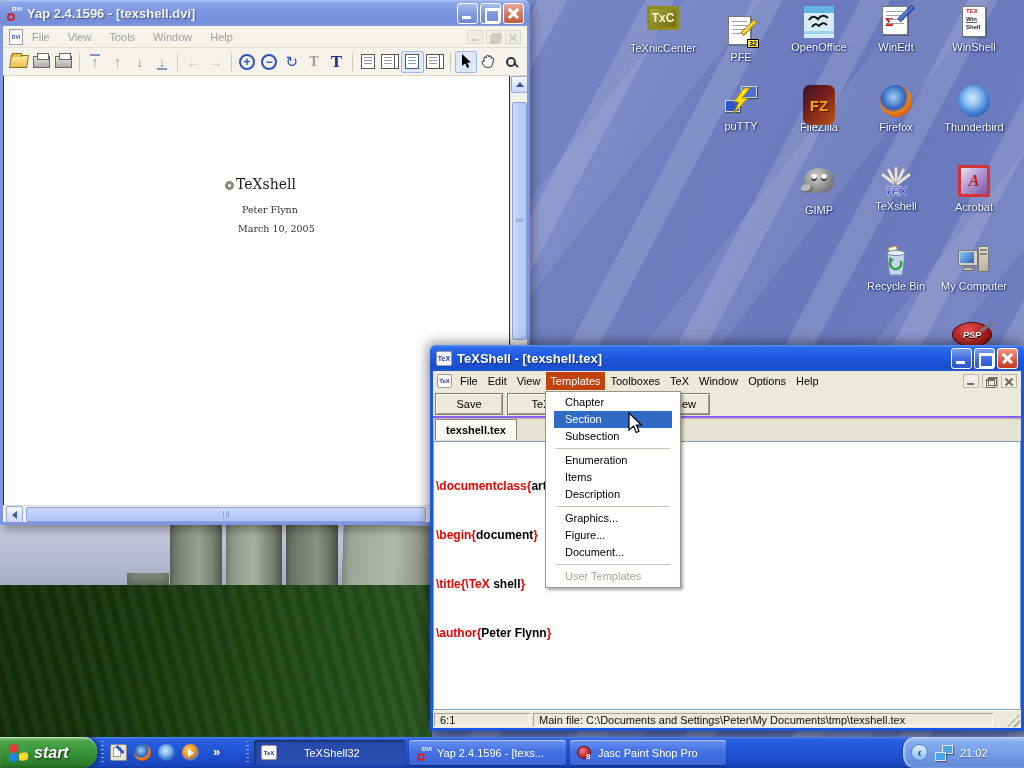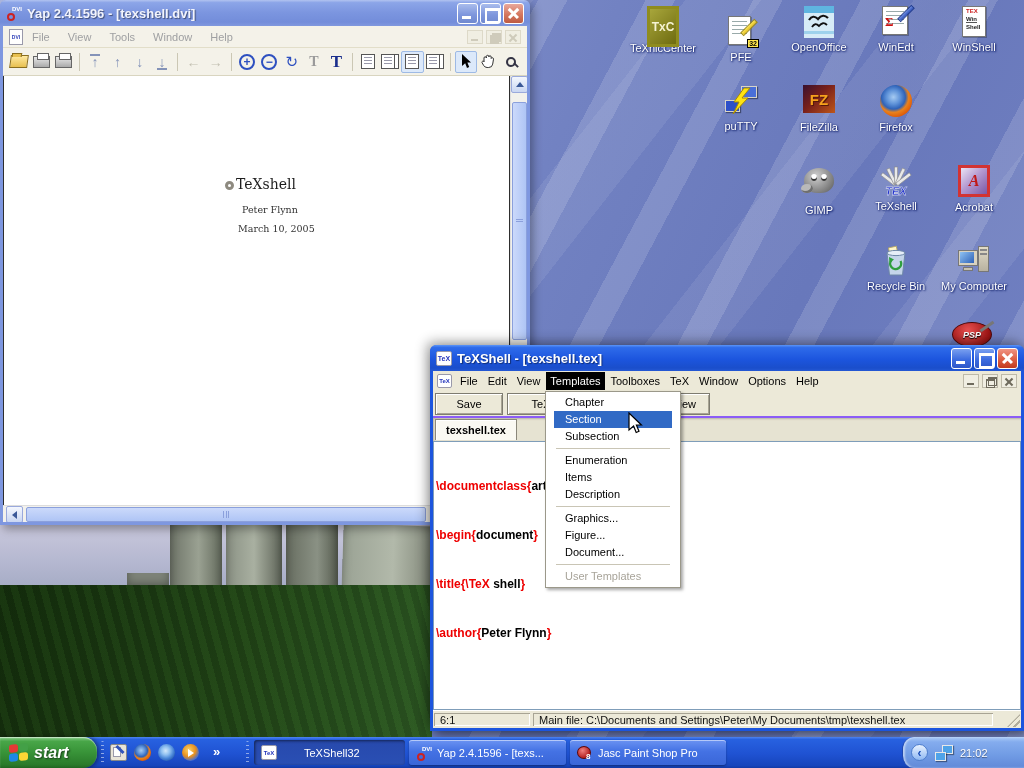"TxC" .txc { height: 41px -> 24px }
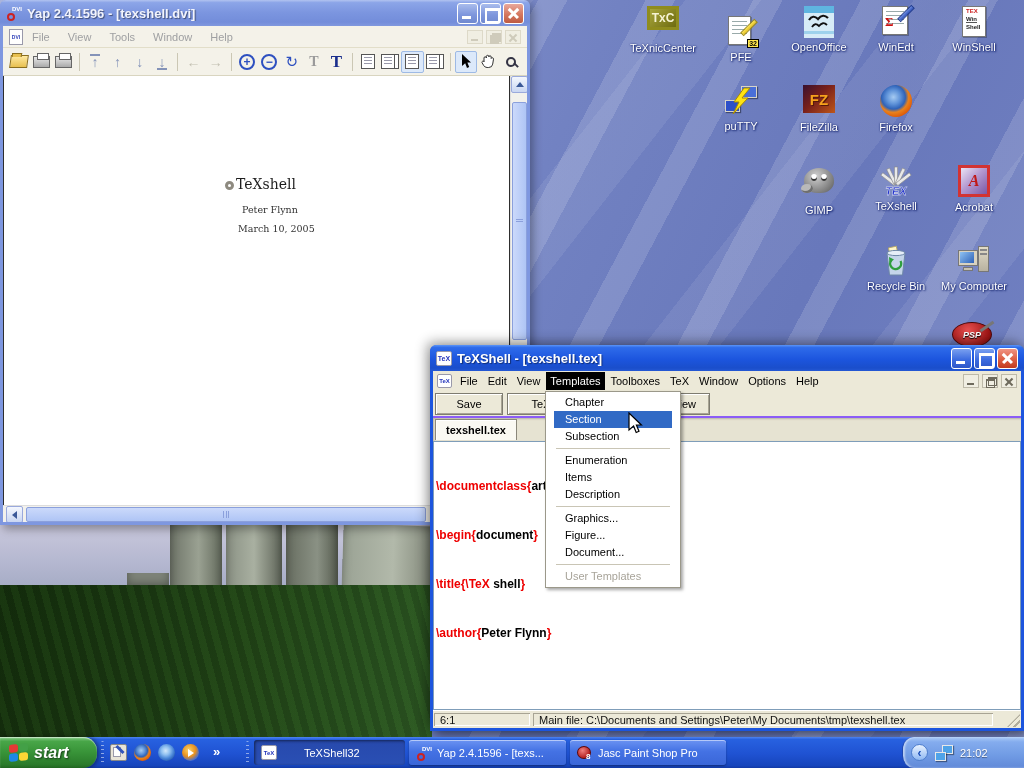"FZ" .fz { border-radius: none -> 7px; height: 28px -> 40px }
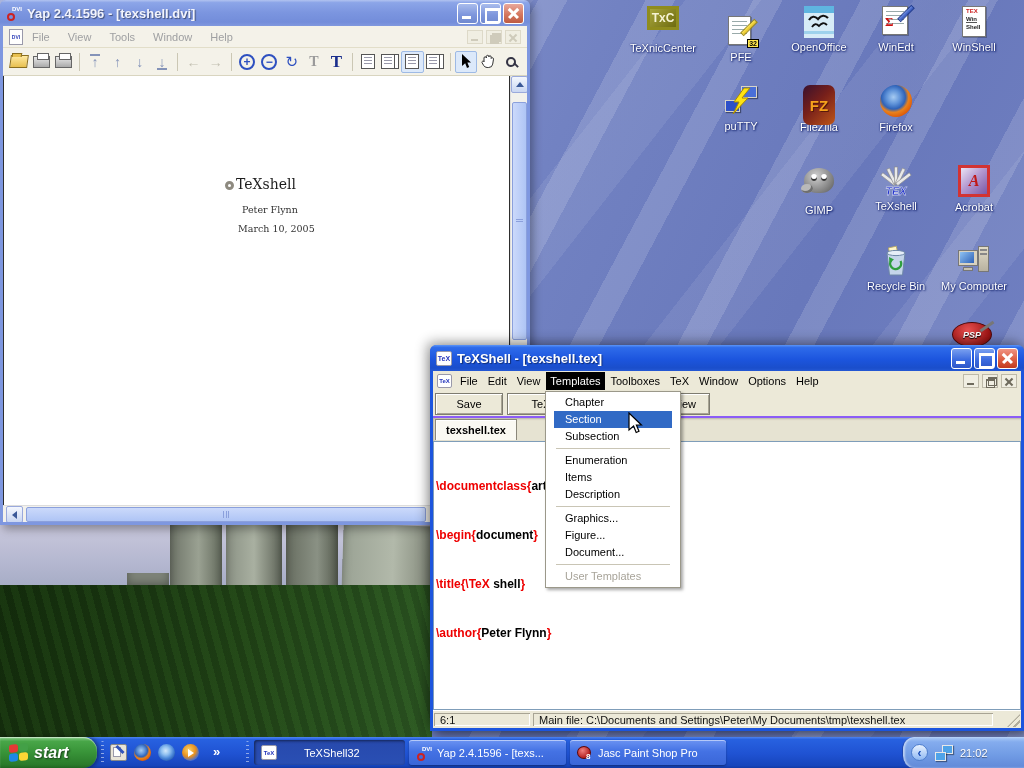"Thunderbird" div.dicon { html: none -> <div> <div> <div></div> </div> <div>Thunderbird</div> </div> }
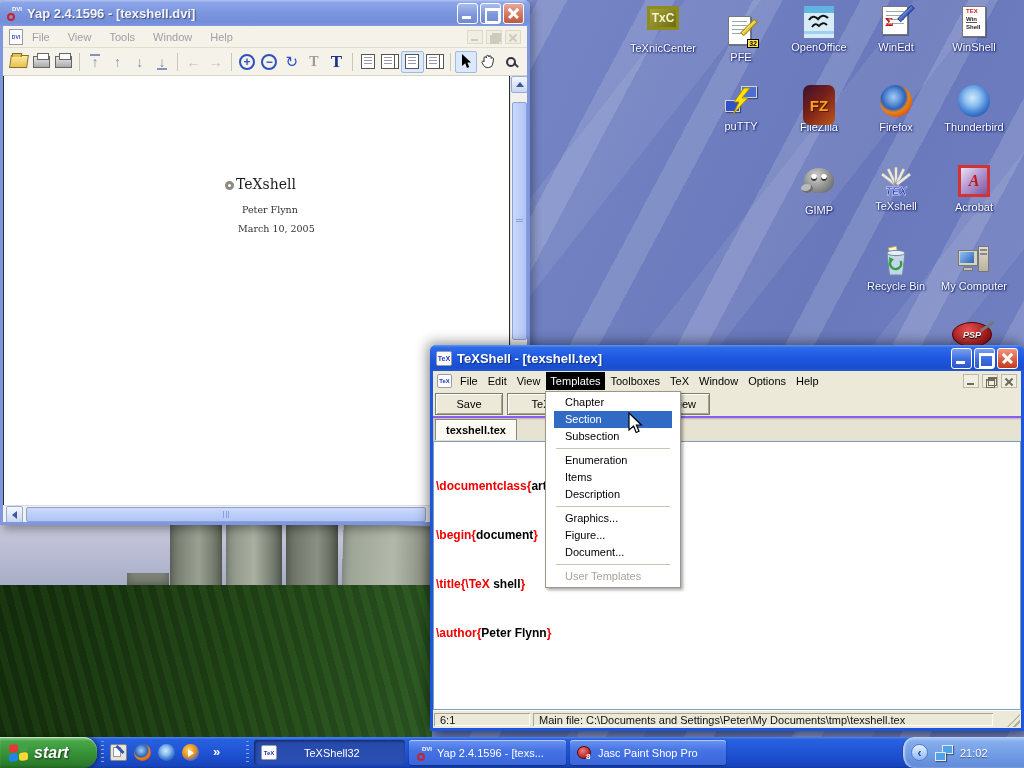"Templates" .tex-menubar .mi.hl-menu { background: #000000 -> #c2410c }
